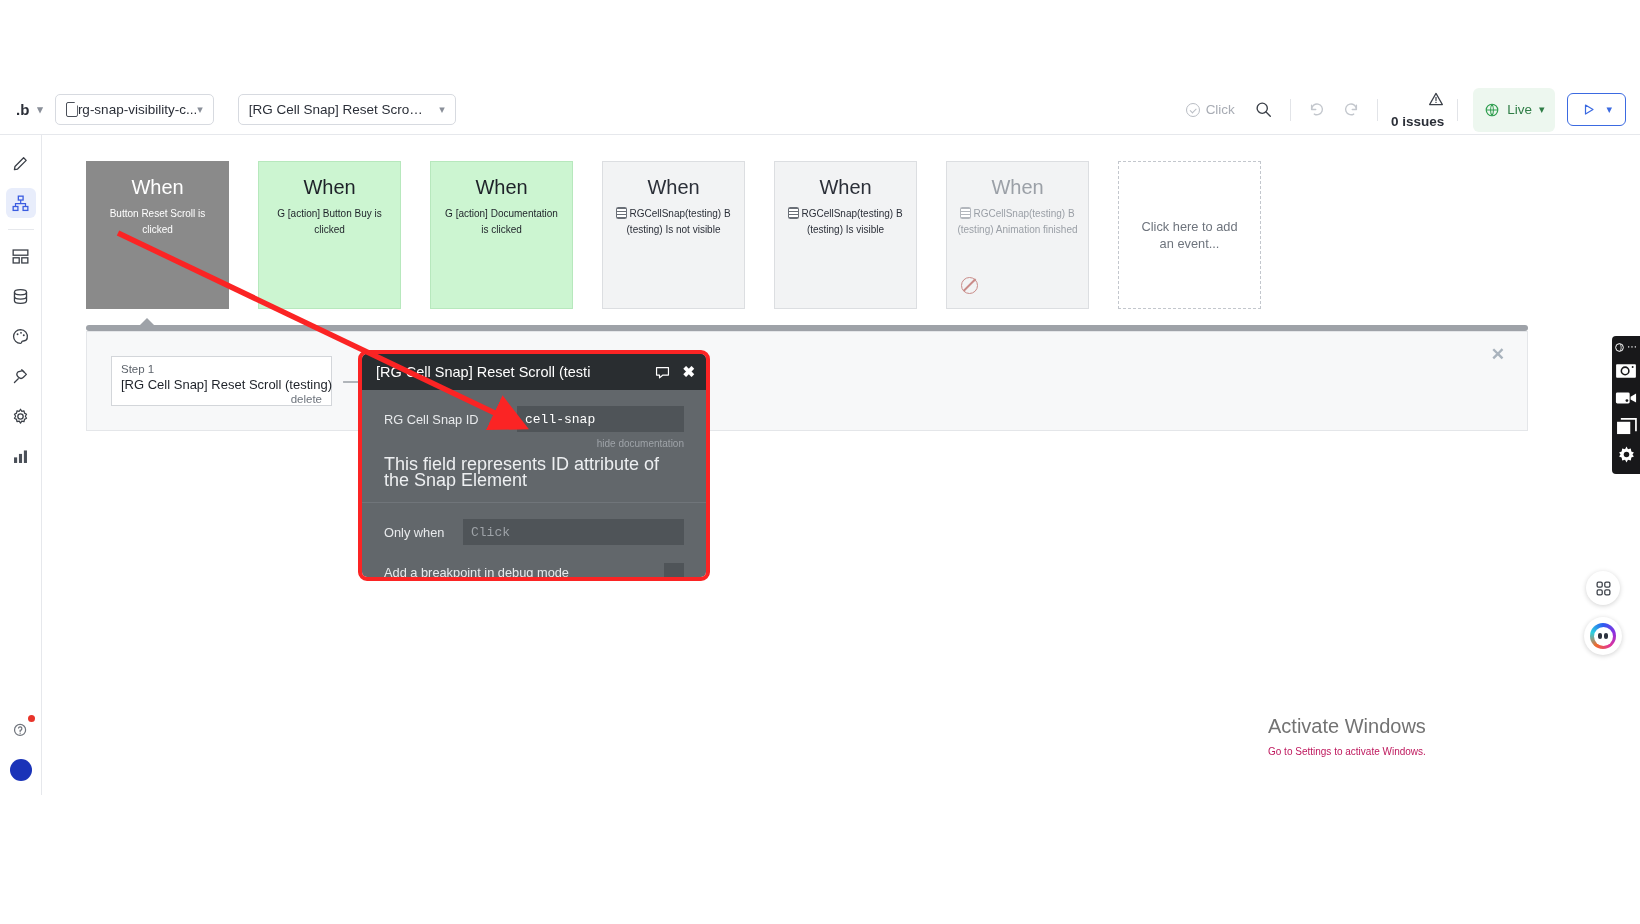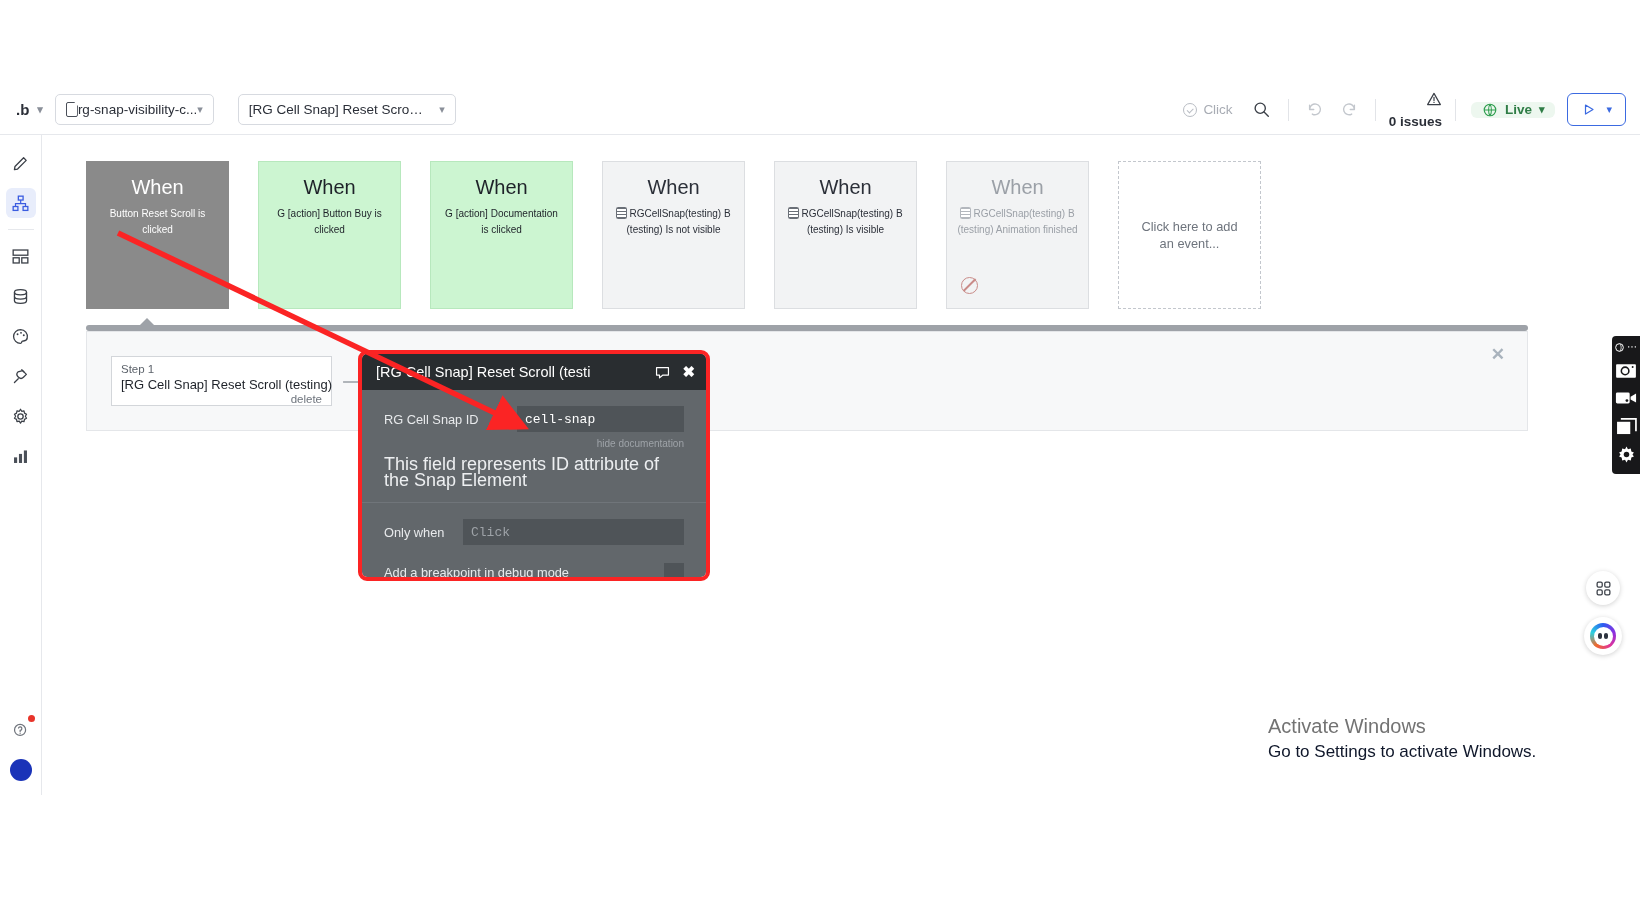"Live" .live-chip { font-weight: 700 -> 400; height: 16px -> 44px }
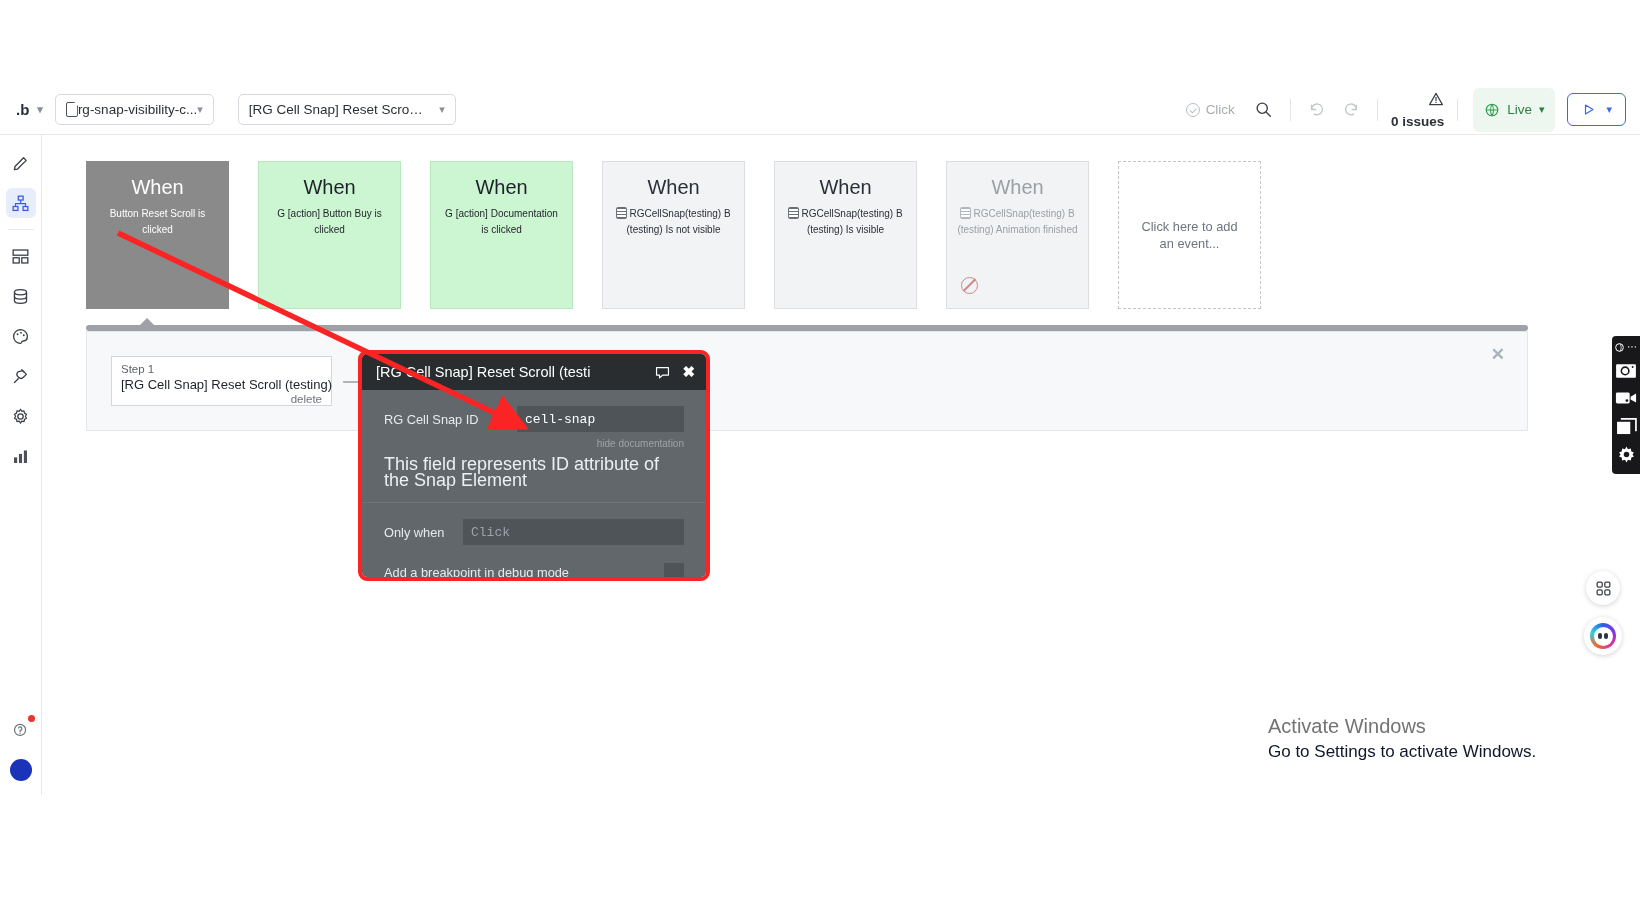"Go to Settings to activate" .wm2 { color: #0f172a -> #be185d; font-size: 17px -> 10px }
